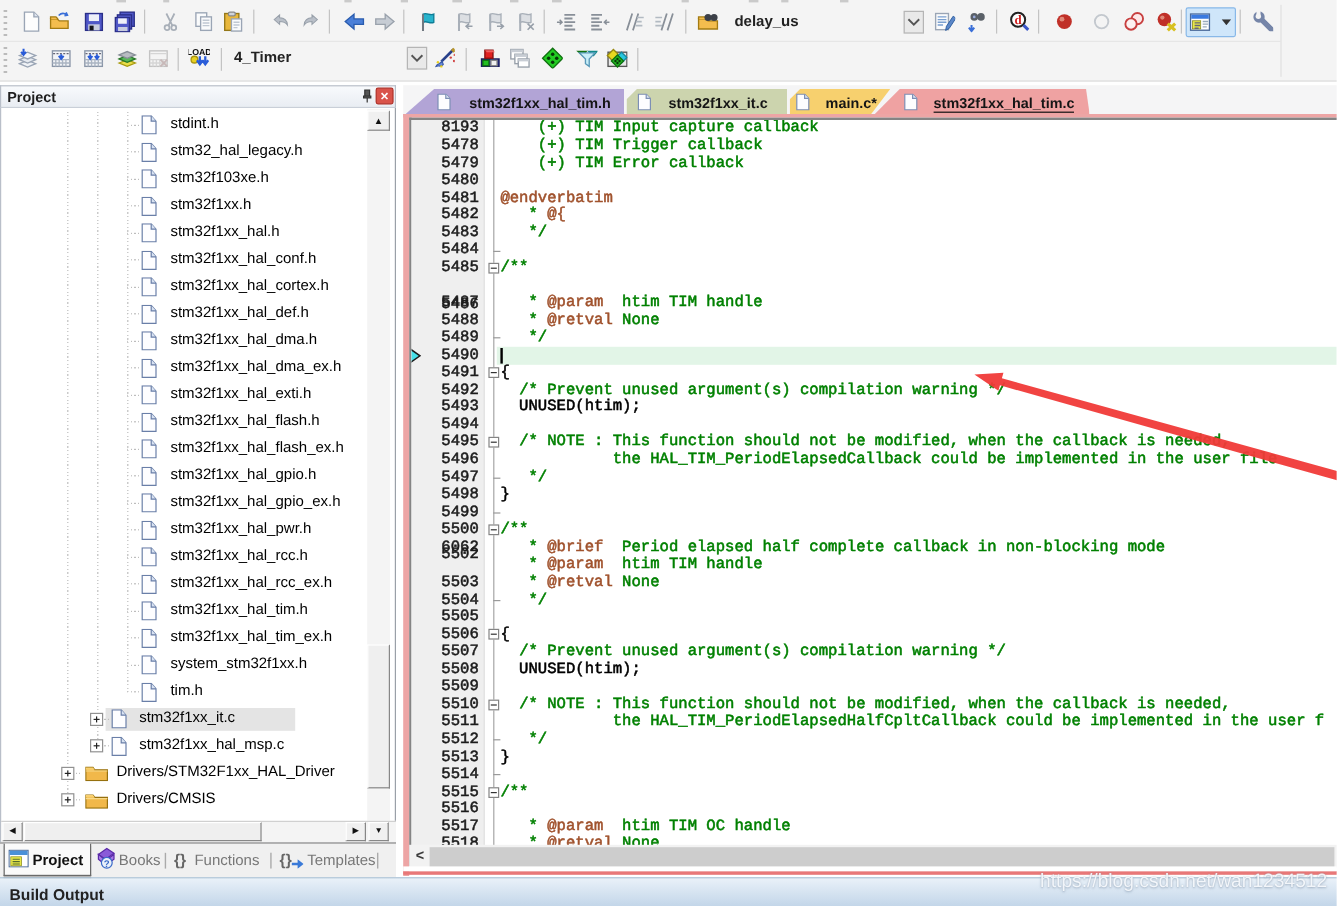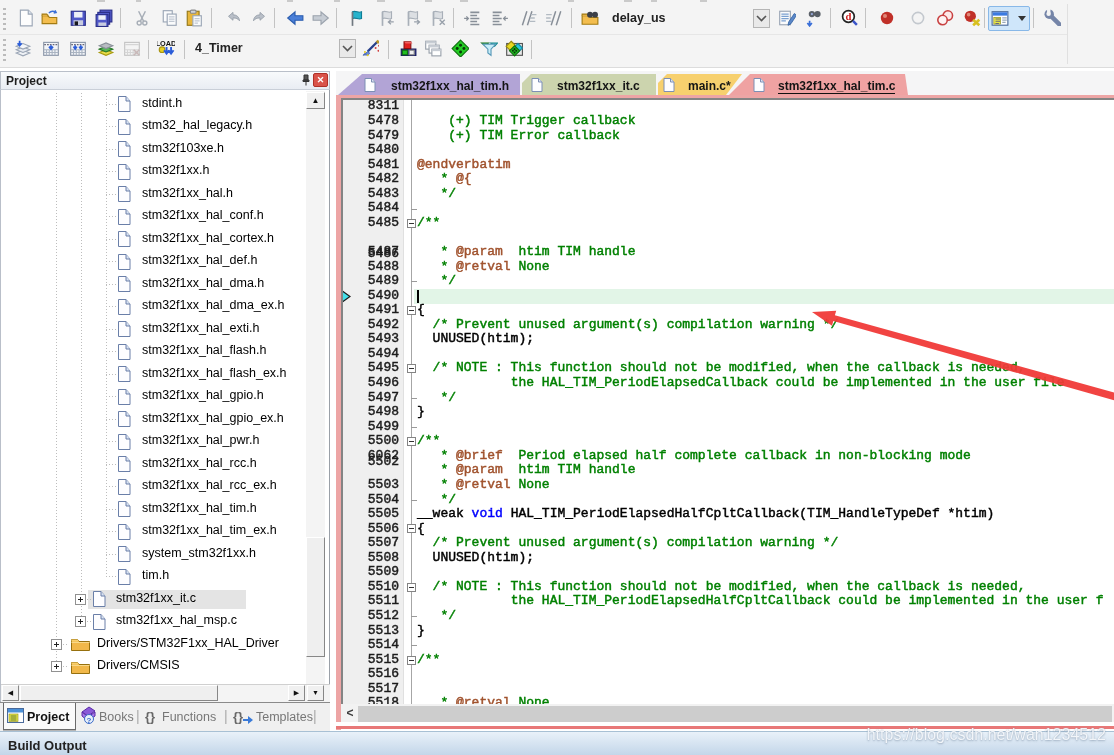"8311" div.mono { text: 8311 -> 8193 }
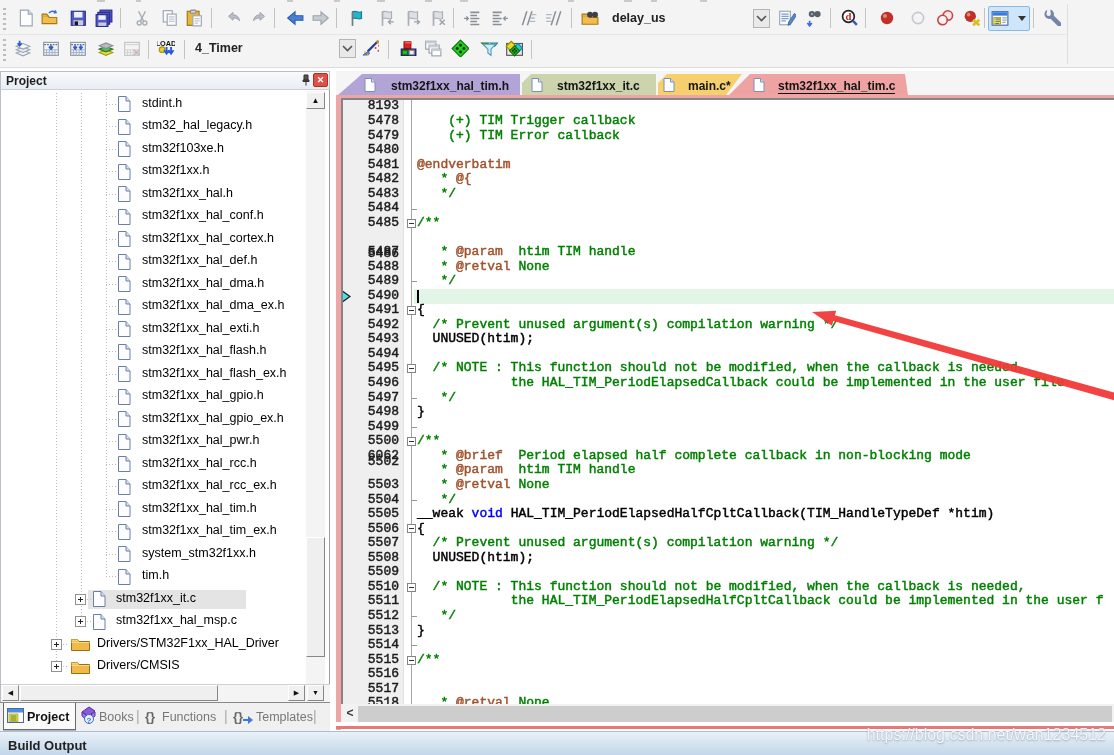"(+) TIM Input capture callback" div.mono { html: none -> <div><span>&nbsp;&nbsp;&nbsp;&nbsp;(+)&nbsp;TIM&nbsp;Input&nbsp;capture&nbsp;callback</span></div> }
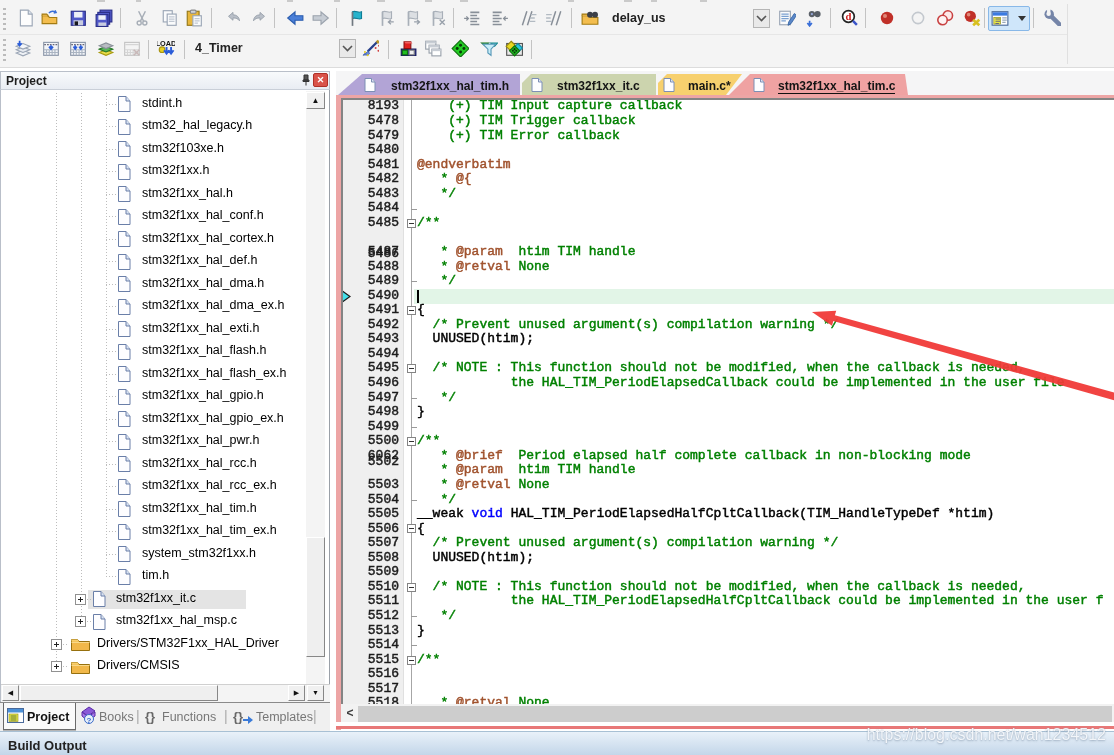"__weak void" div.mono { html: <div><span>__weak&nbsp;</span><span>void</span><span>&nbsp;HAL_TIM_PeriodElapsedHalfCpltCallback(TIM_HandleTypeDef&nbsp;*htim)</span></div> -> none }
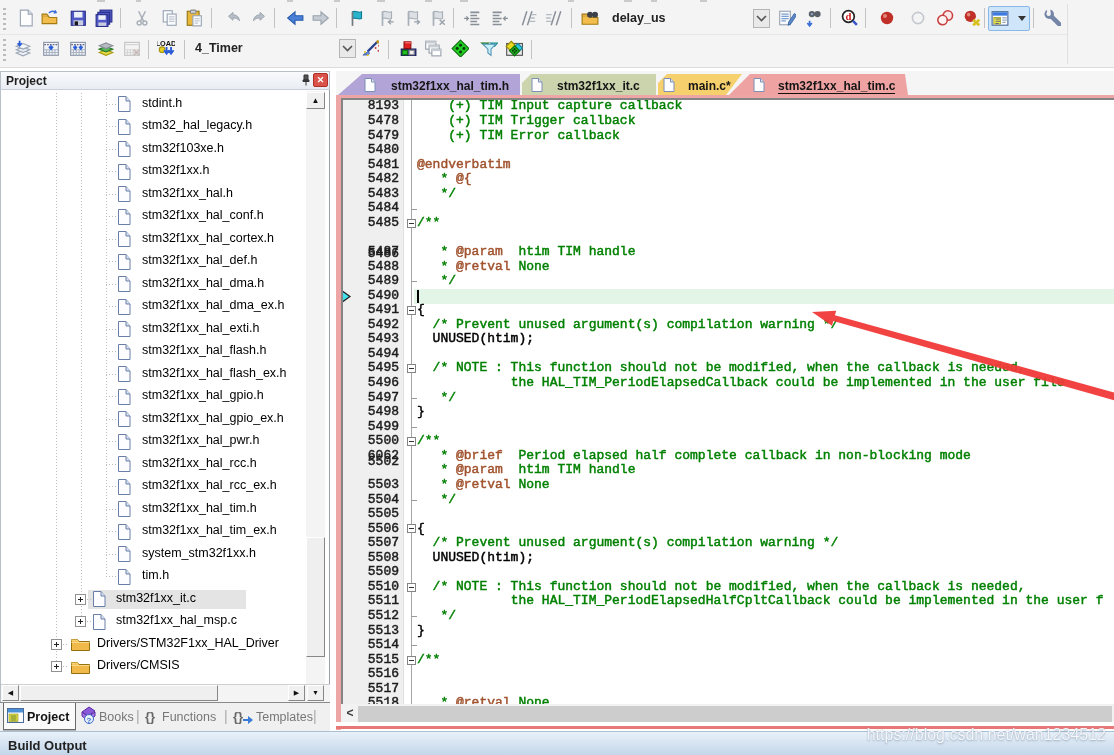"* @param htim TIM OC" div.mono { html: none -> <div><span>&nbsp;&nbsp;&nbsp;</span><span>*&nbsp;</span><span>@param</span><span>&nbsp;&nbsp;htim&nbsp;TIM&nbsp;OC&nbsp;handle</span></div> }
